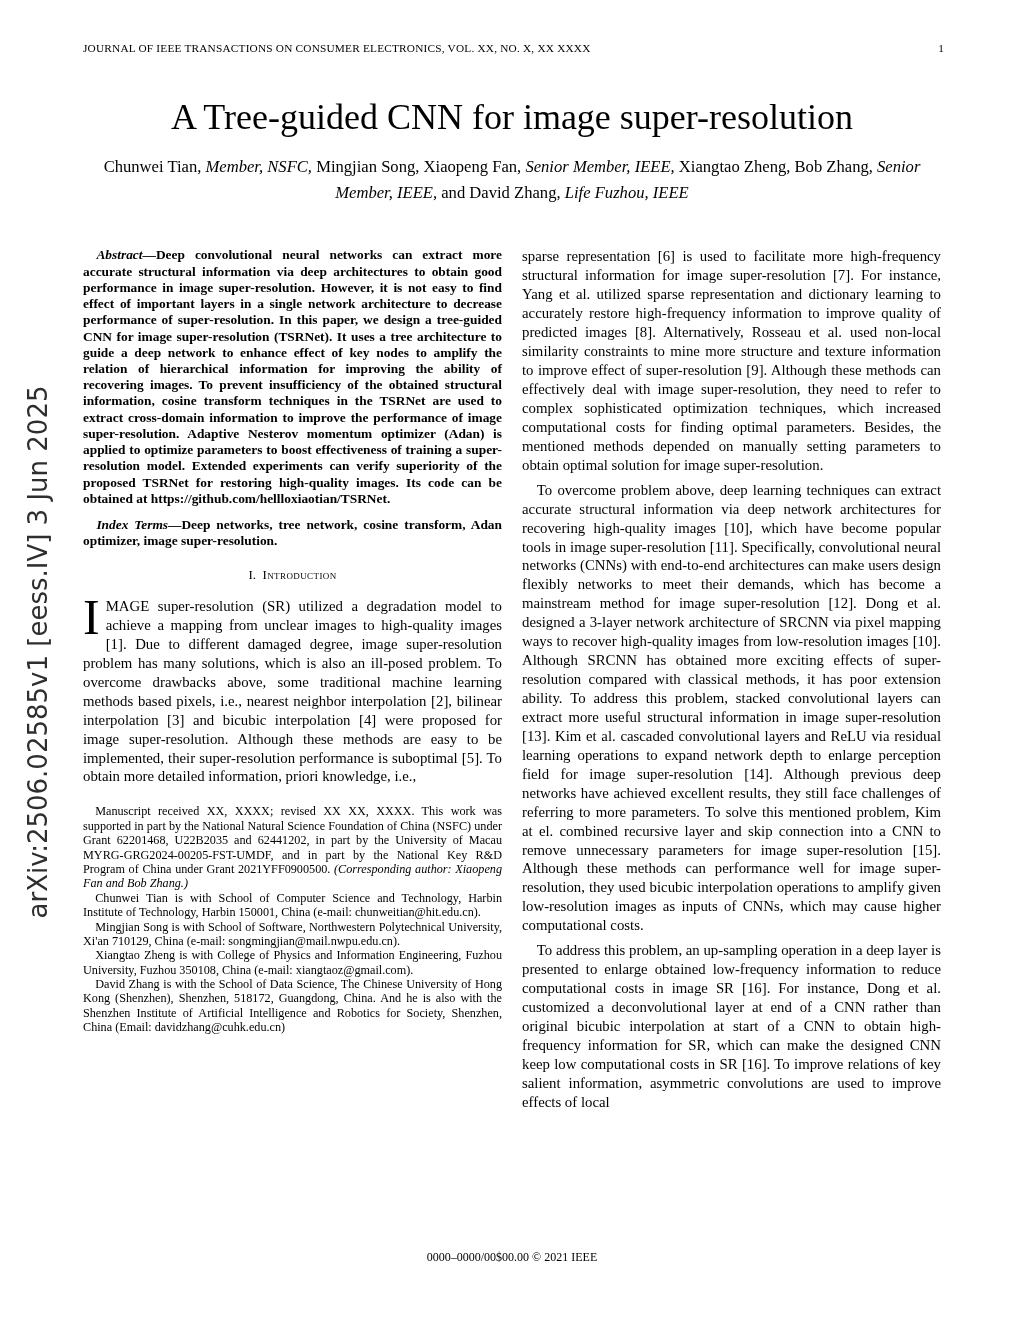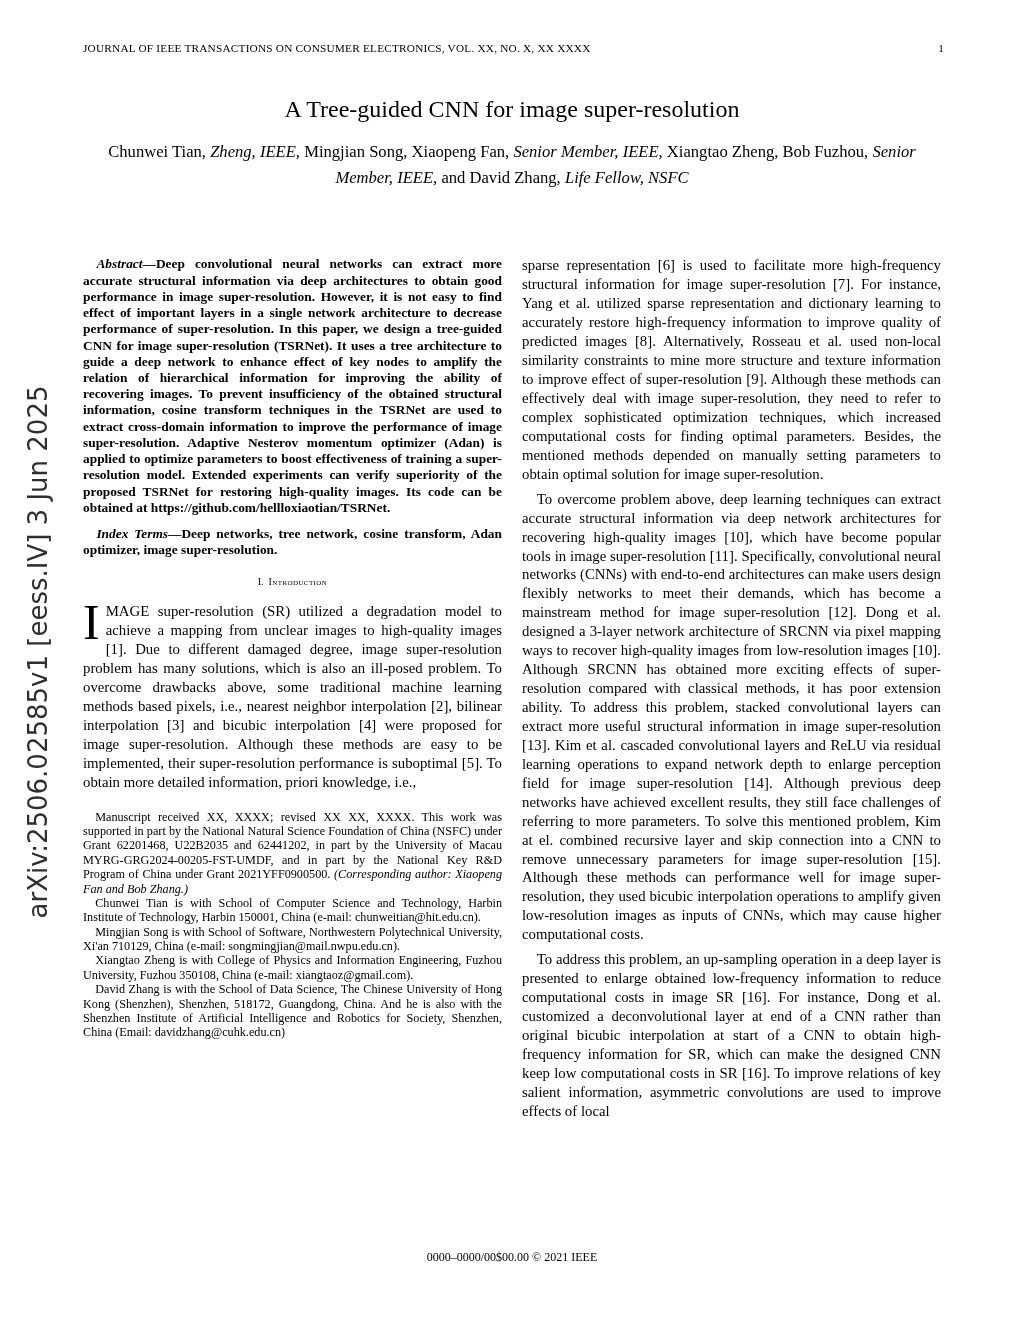"A Tree-guided CNN for image" .paper-title { font-size: 24px -> 36px }
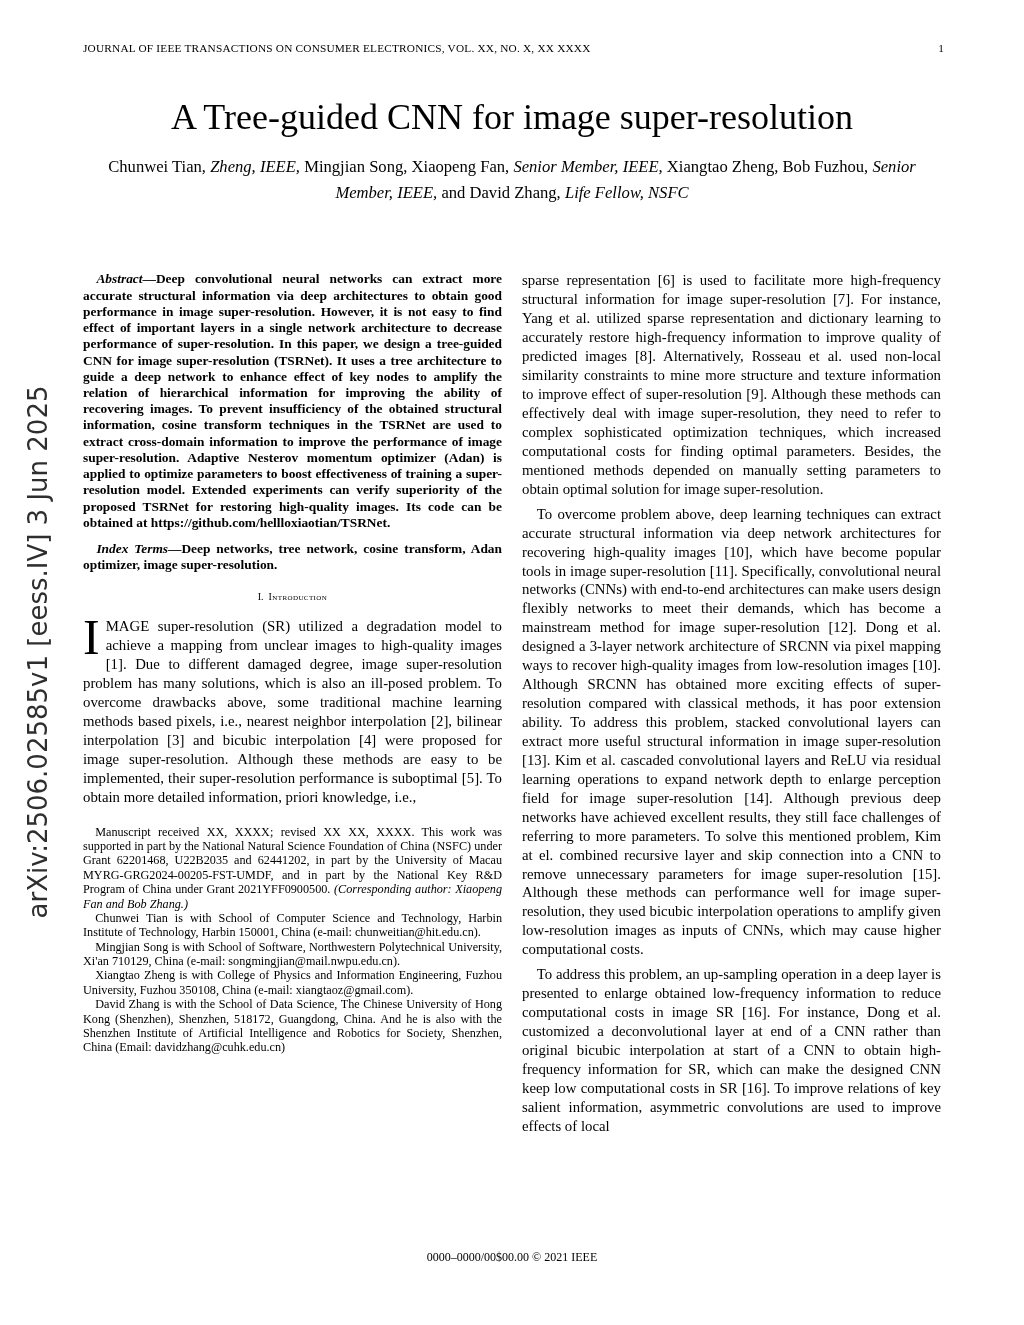"Zheng, IEEE," span.it { text: Zheng, IEEE -> Member, NSFC }
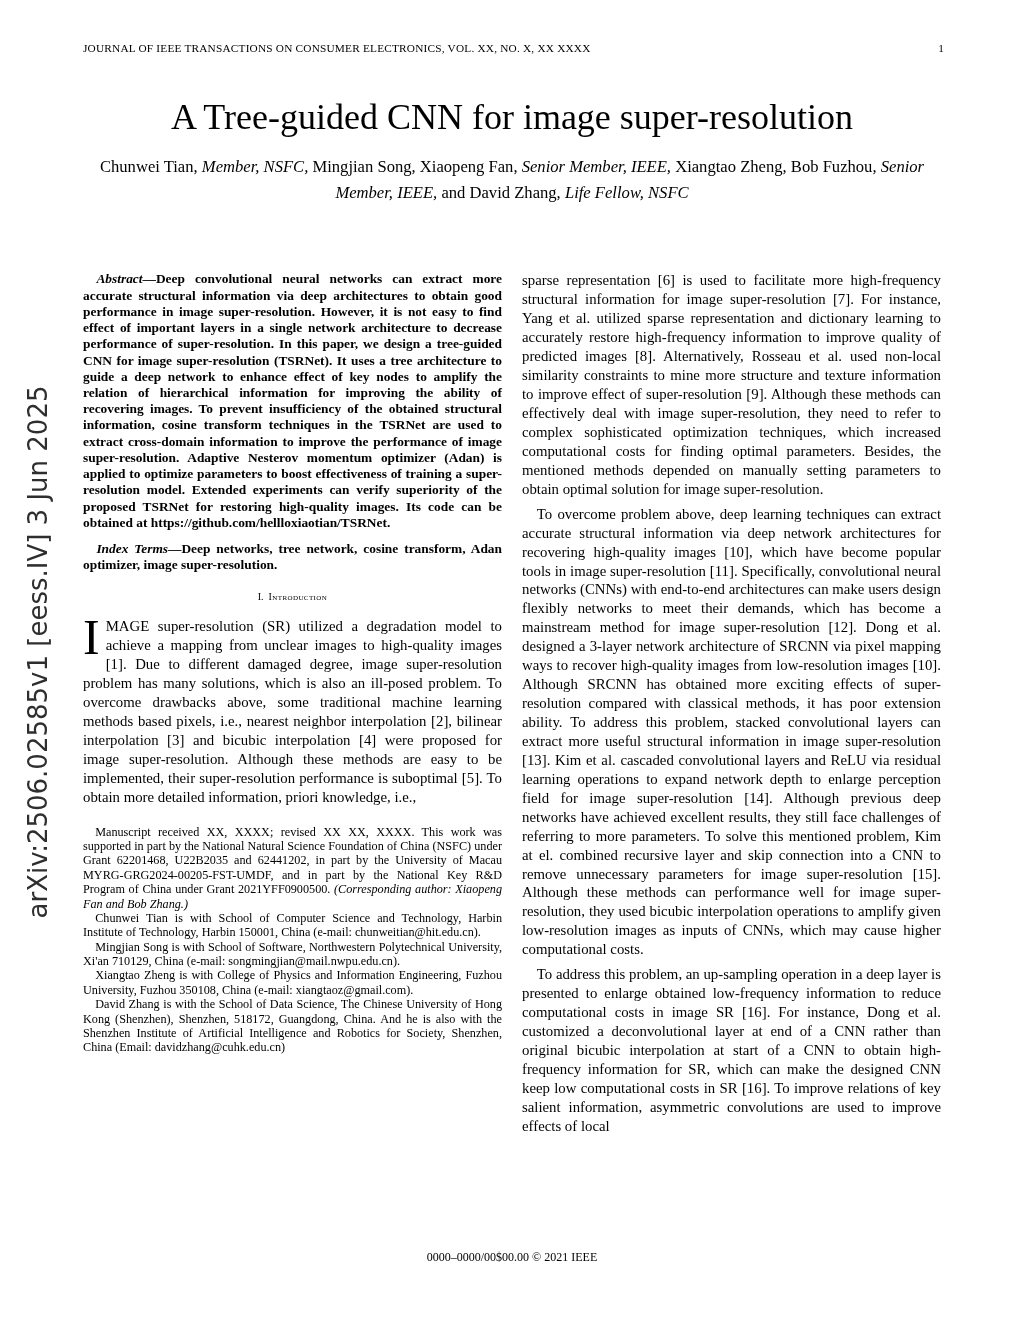"Xiangtao Zheng, Bob Fuzhou," span { text: Fuzhou -> Zhang }
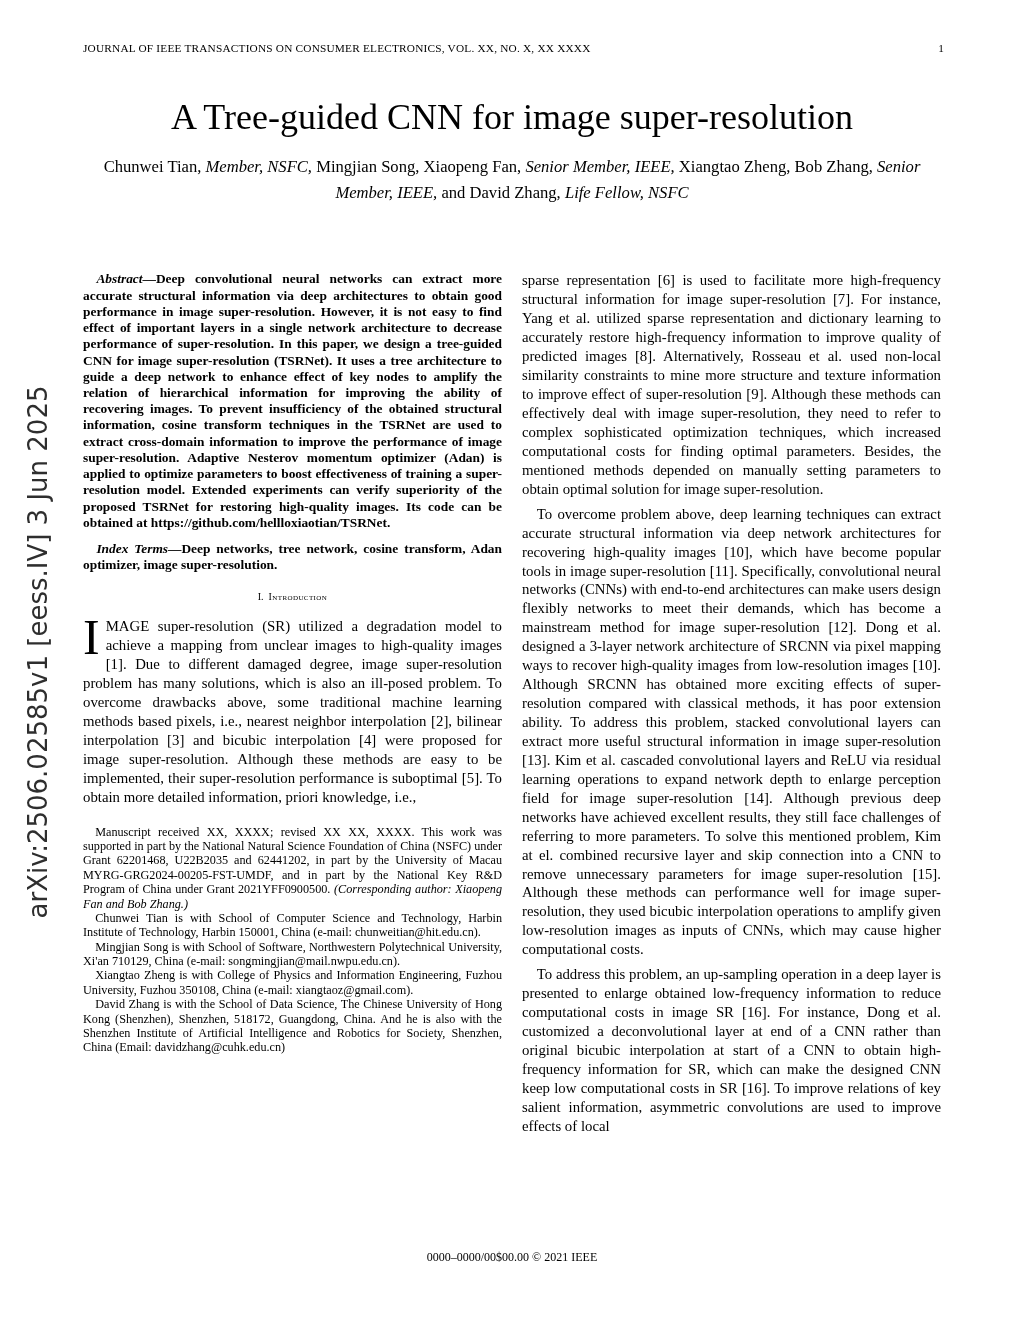"Life Fellow, NSFC" span.it { text: Fellow, NSFC -> Fuzhou, IEEE }
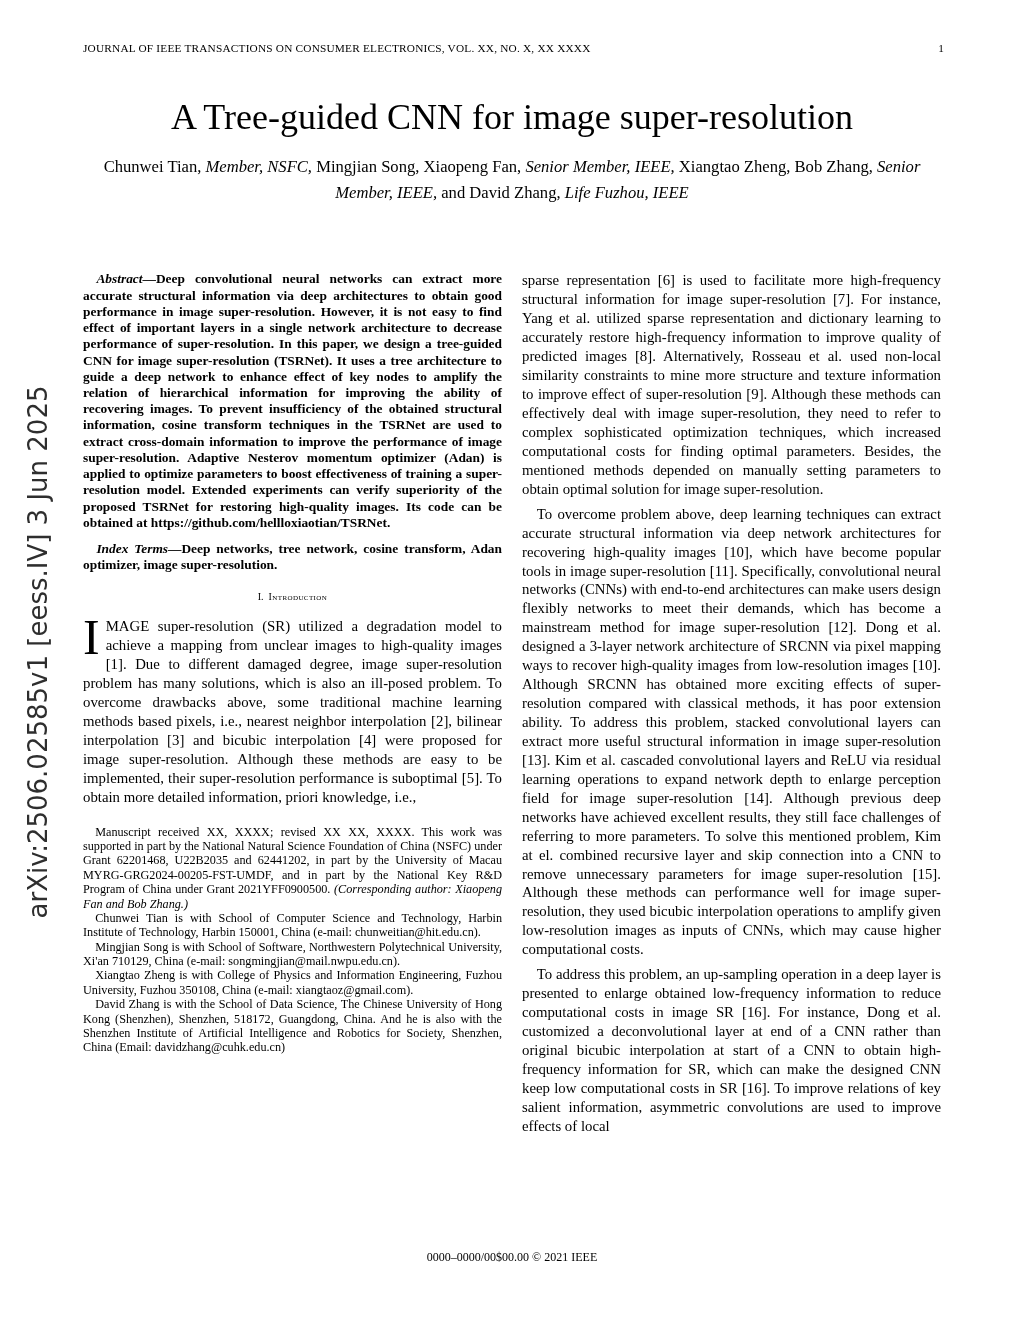"Abstract—Deep convolutional neural" .columns { margin-top: 66px -> 42px }
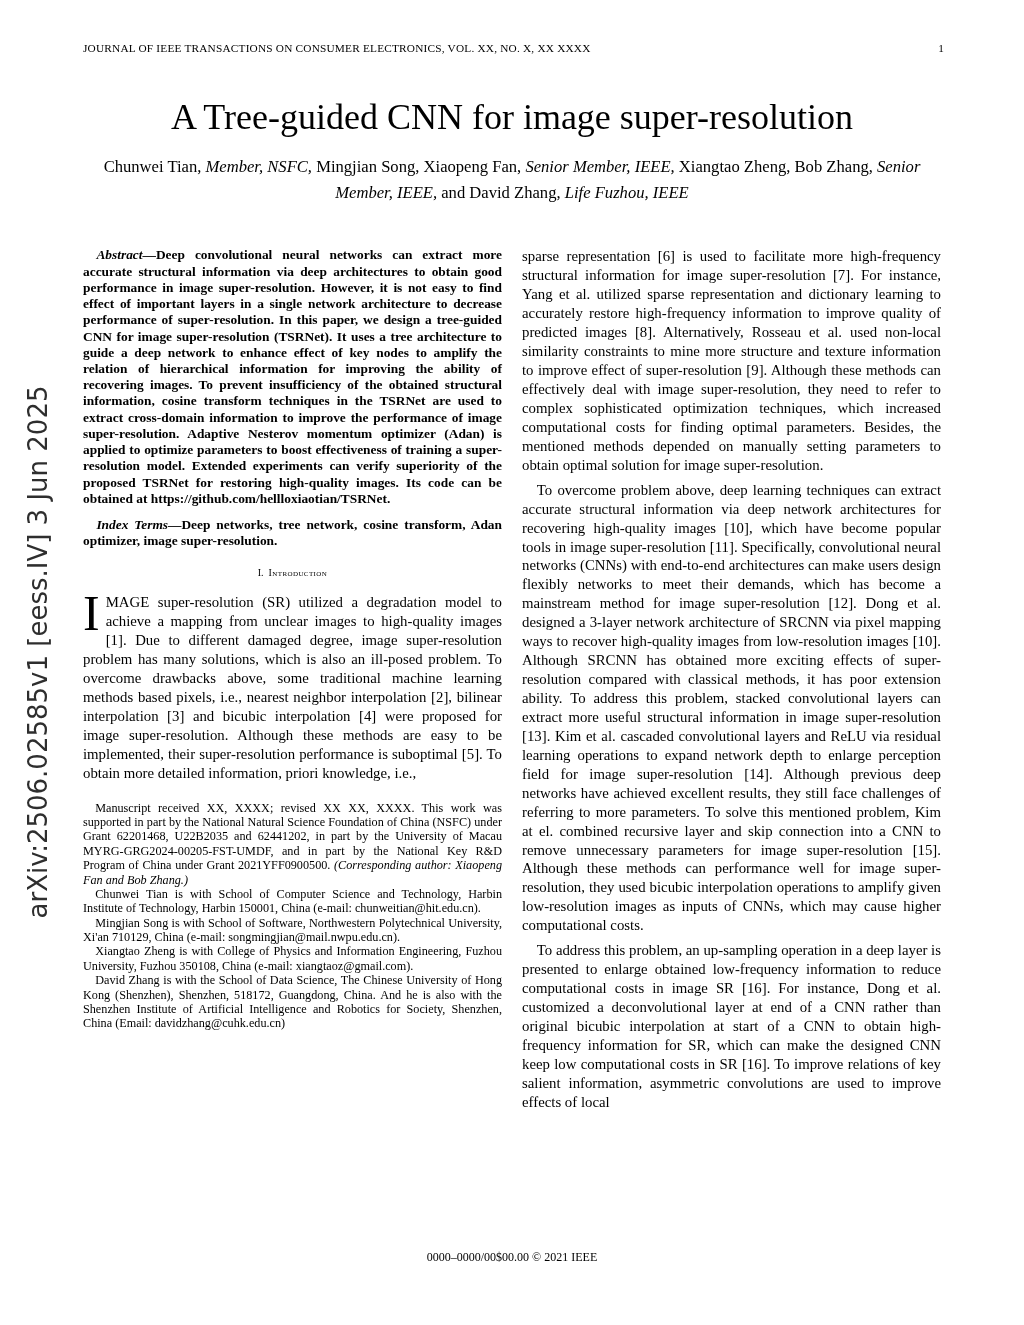"I. Introduction" .section-heading { font-size: 10px -> 13px }
